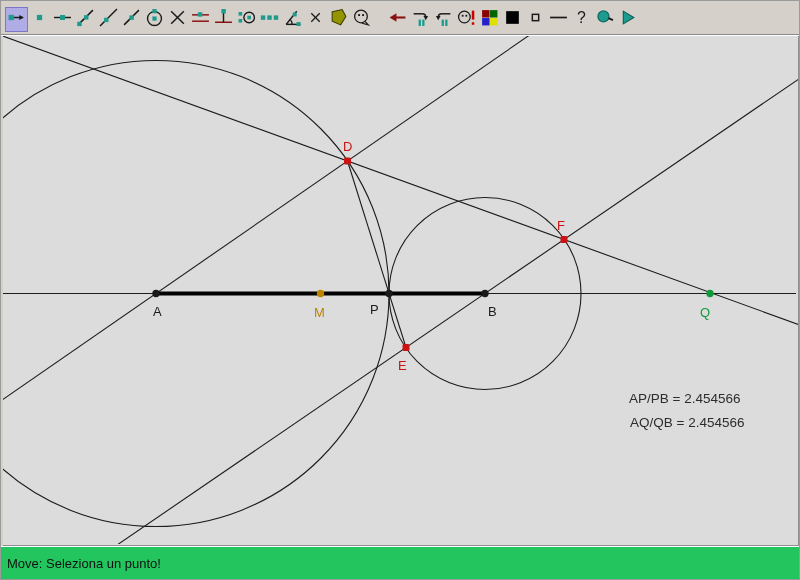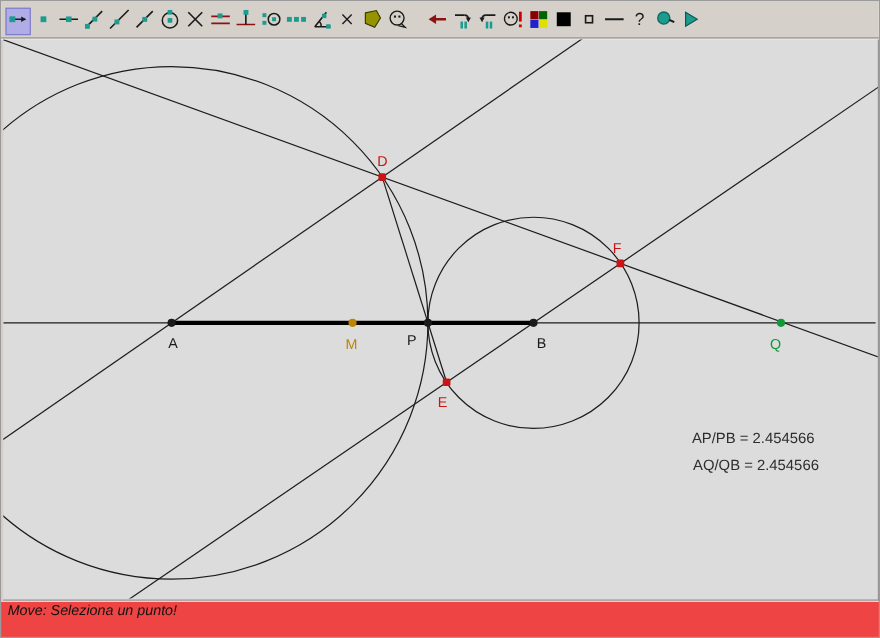"Move: Seleziona un punto!" .statusbar { align-items: flex-start -> center; background: #ef4444 -> #22c55e; font-style: italic -> none }
